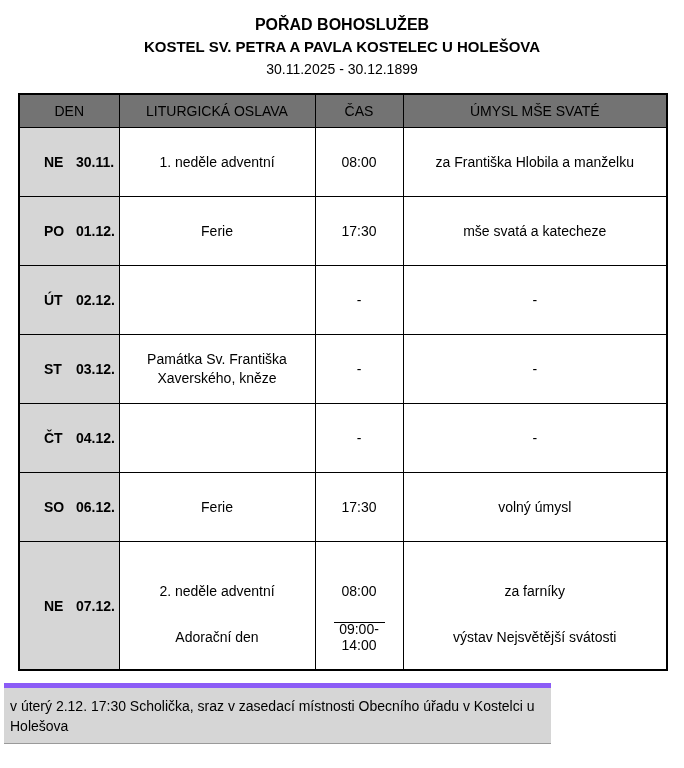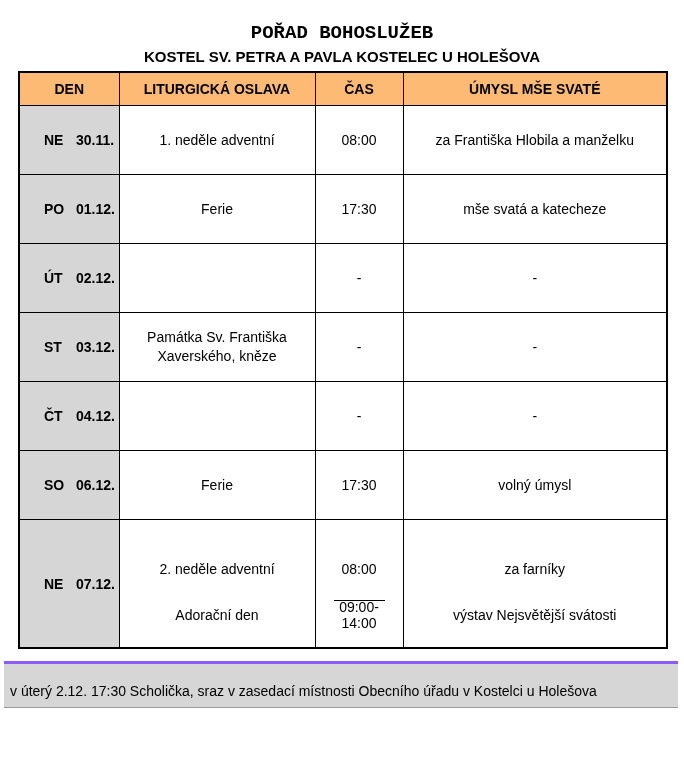"POŘAD BOHOSLUŽEB" .title-line1 { font-family: Liberation Mono, monospace -> none; font-size: 19px -> 16px; margin: 10px 0 4px 0 -> 4px 0 4px 0 }
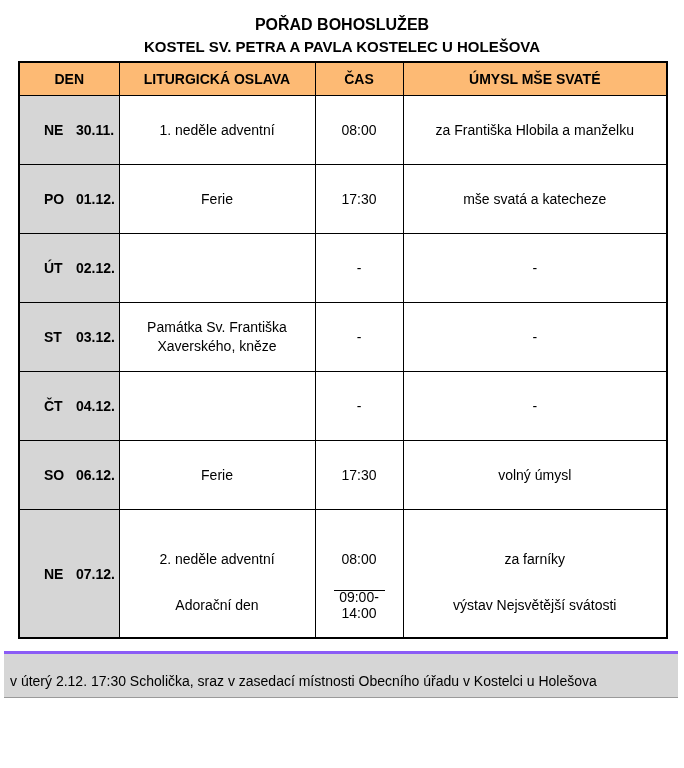"30.11.2025 - 30.12.1899" div.title-line3 { html: none -> <div>30.11.2025 - 30.12.1899</div> }
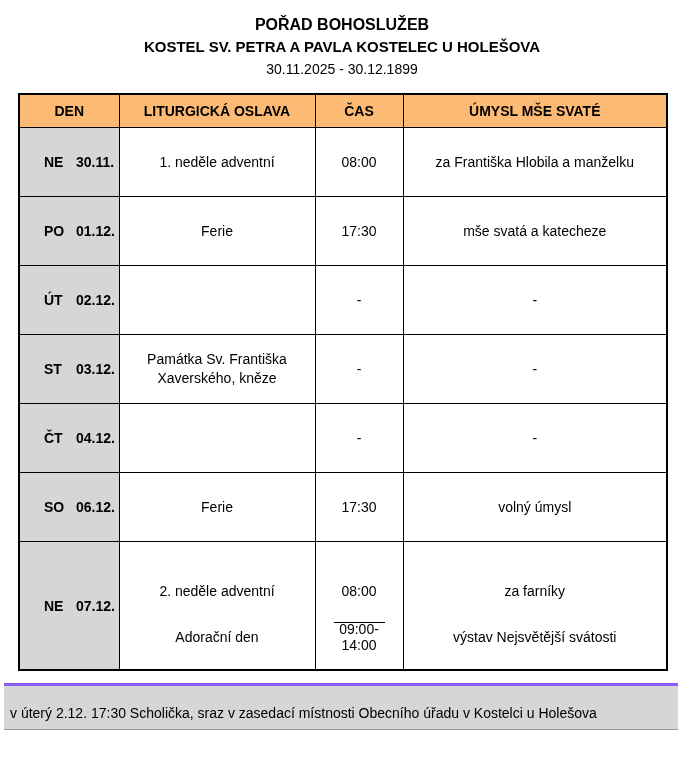"DEN" table.schedule th { background: #fdba74 -> #737373; font-weight: bold -> normal }
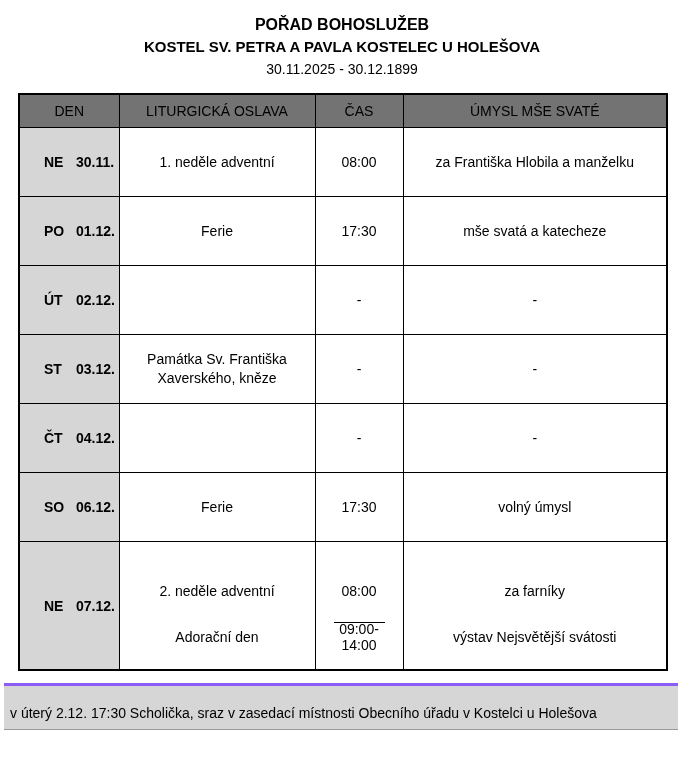"v úterý 2.12. 17:30 Scholička," .note { border-top: 3px solid #8b5cf6 -> 5px solid #8b5cf6; padding: 17px 10px 6px 6px -> 8px 10px 6px 6px; width: 674px -> 547px }
